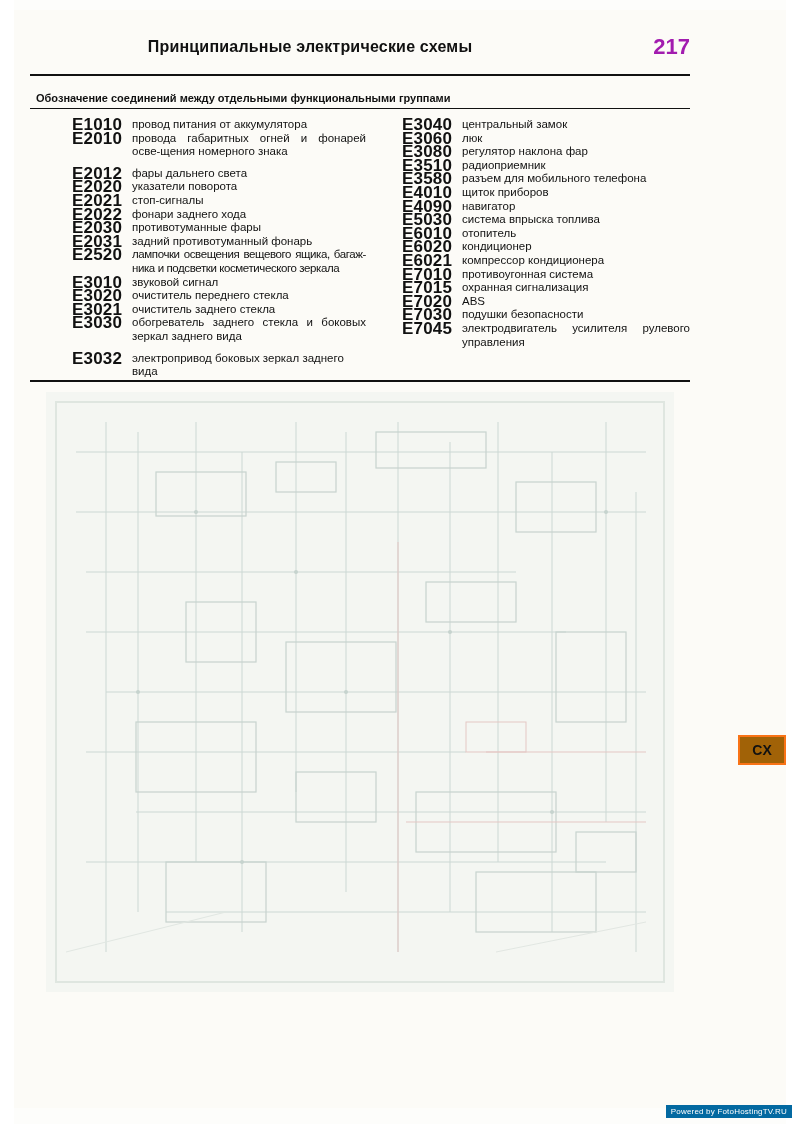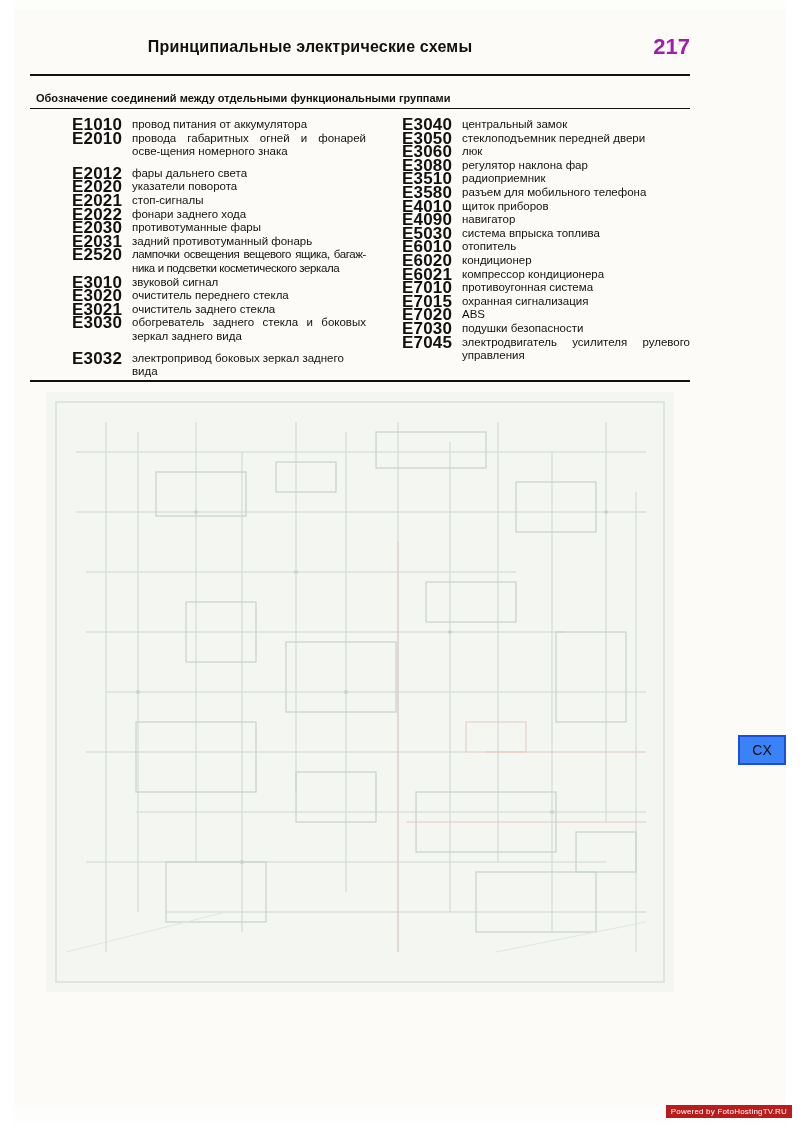"E3050" div.entry { html: <div> <span>E3050</span> <span>стеклоподъемник передней двери</span> </div> -> none }
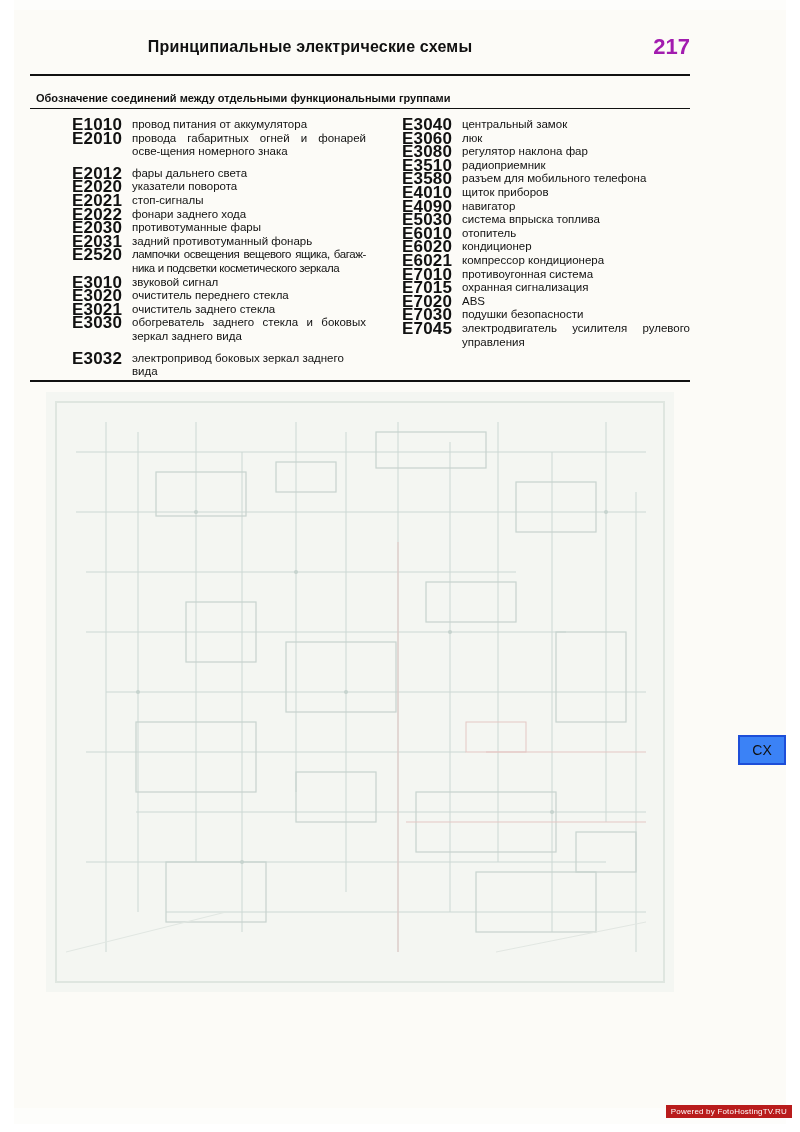"CX" .side-tab { background: #3b82f6 -> #a16207; border: 2px solid #1d4ed8 -> 2px solid #f97316; font-weight: normal -> bold }
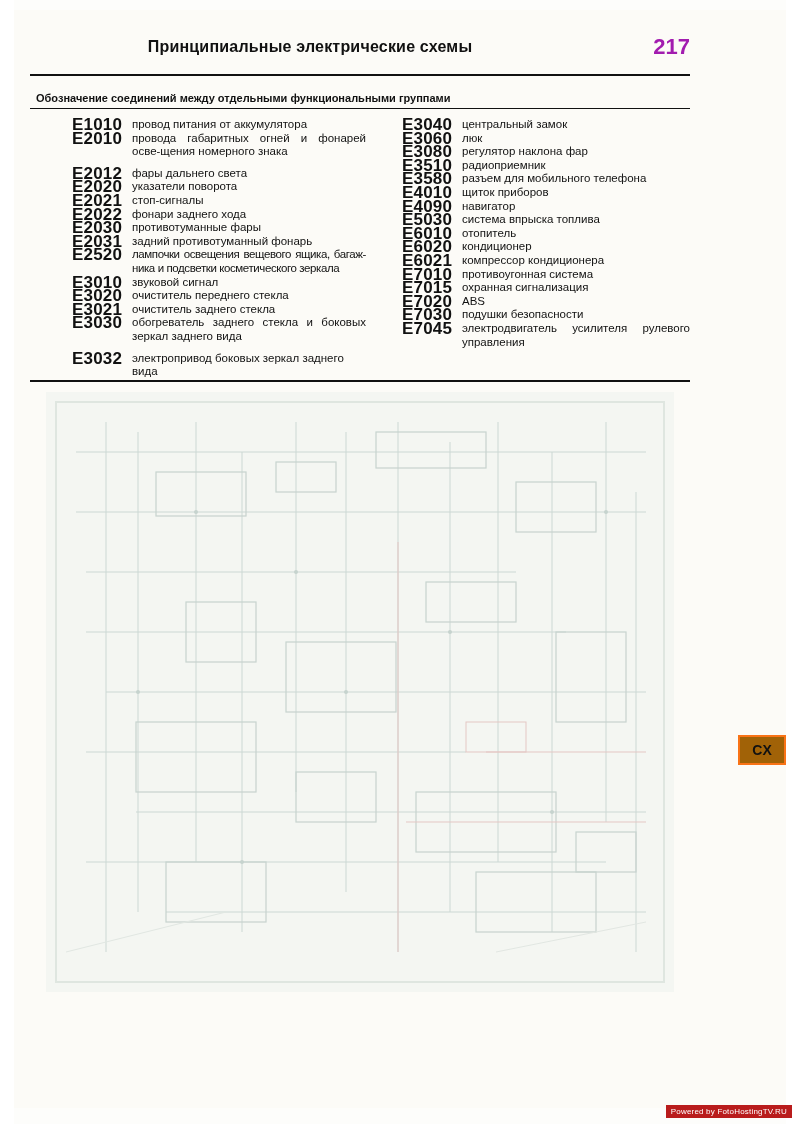"Powered by FotoHostingTV.RU" .watermark { background: #b91c1c -> #0369a1 }
